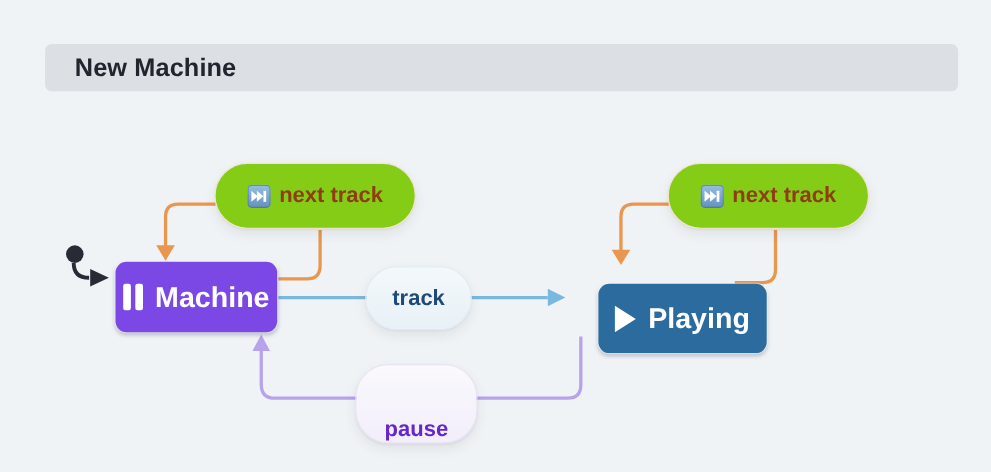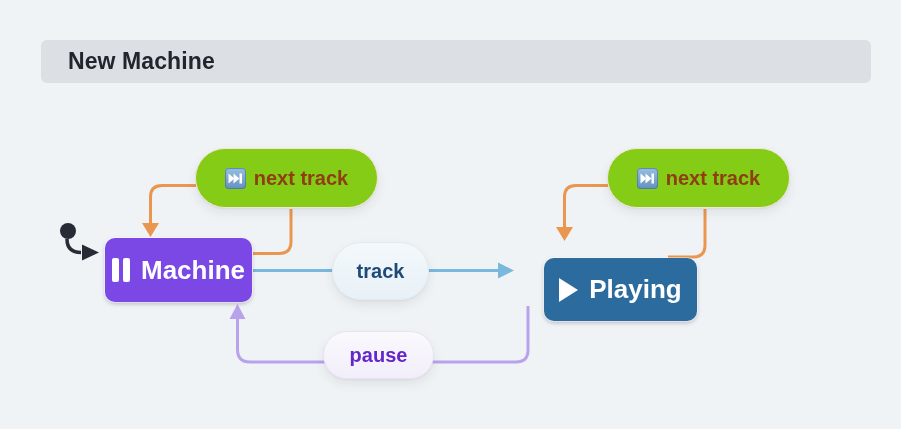"pause" .pill-pause { align-items: none -> flex-end; height: 48px -> 72px }
